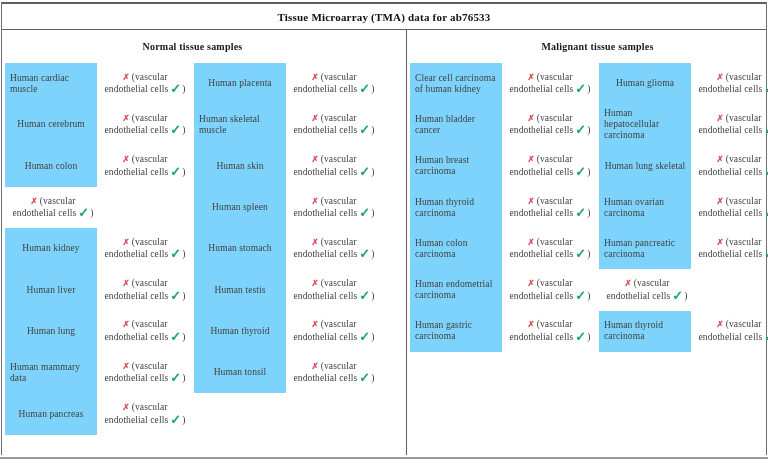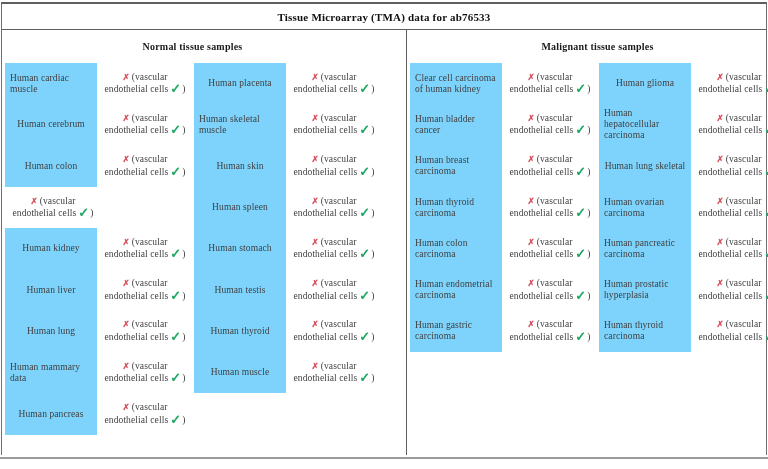"Human prostatic hyperplasia" div.name { html: <div>Human prostatic hyperplasia</div> -> none }
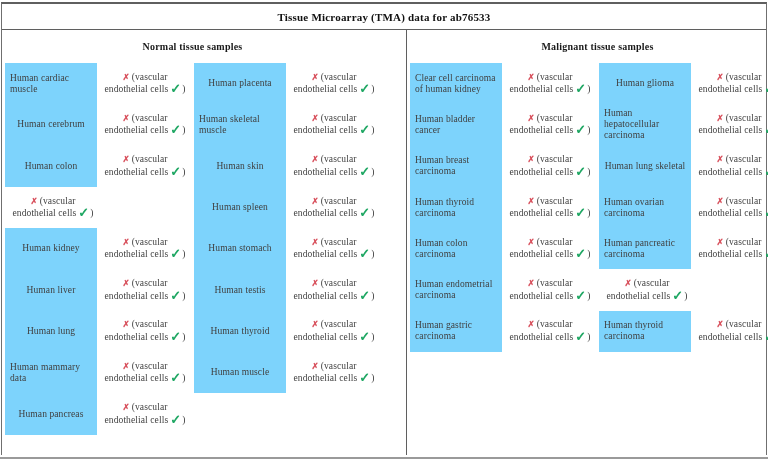"Human muscle" div.name { text: muscle -> tonsil }
